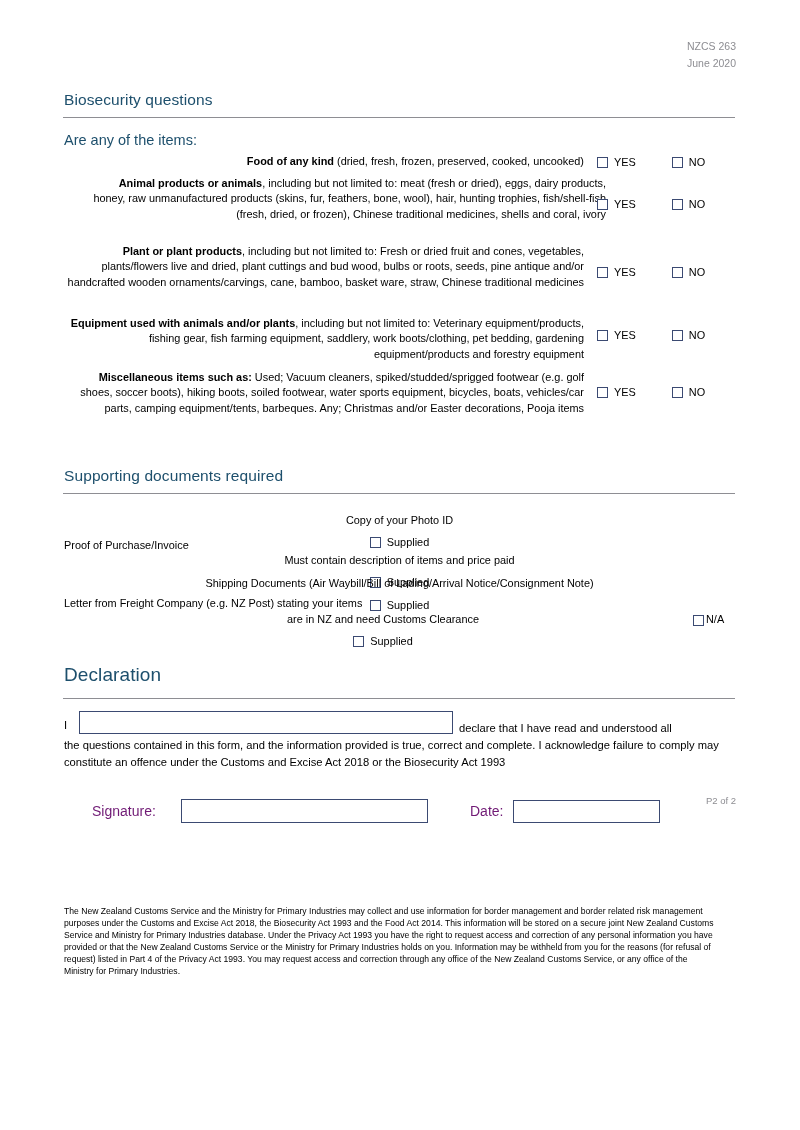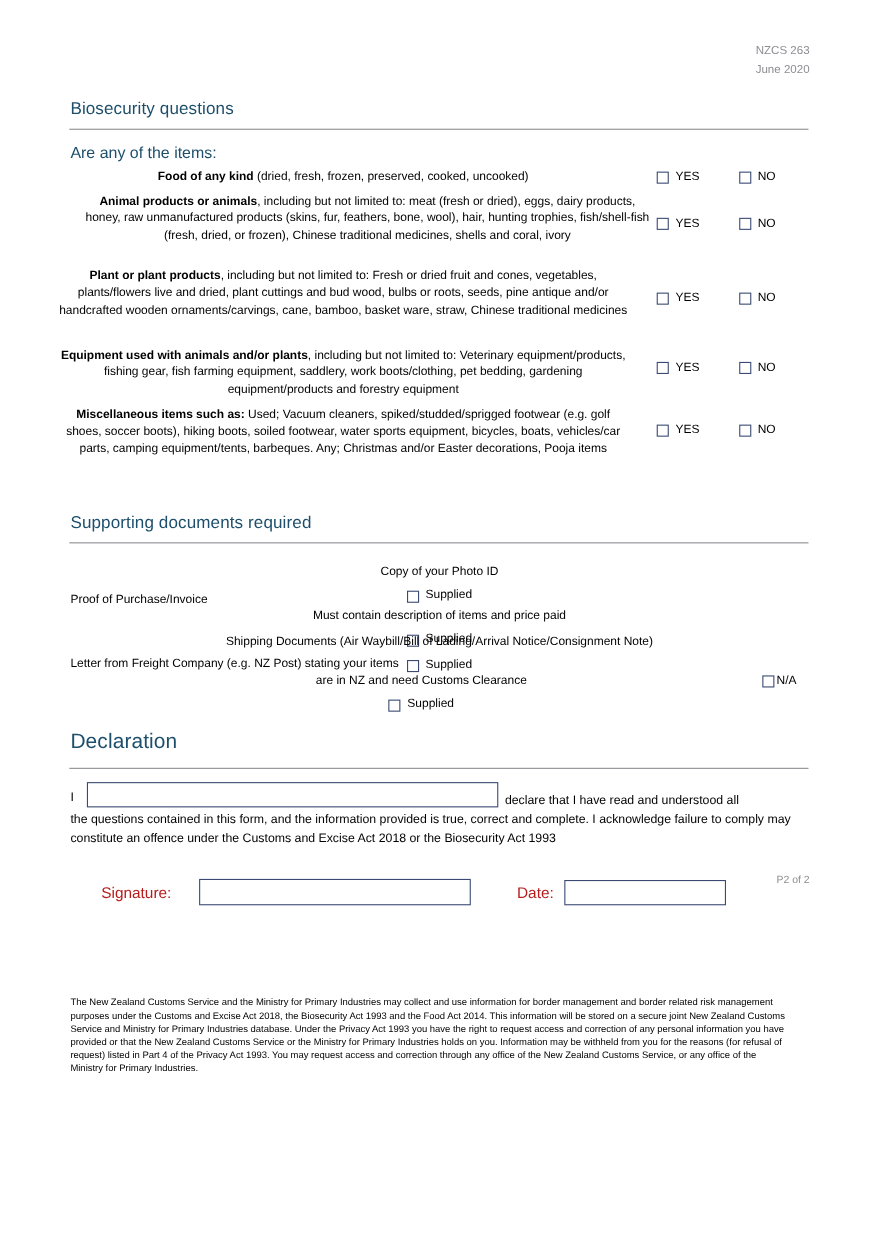"Food of any kind (dried," .q-text { left: 52px -> 64px; text-align: center -> right }
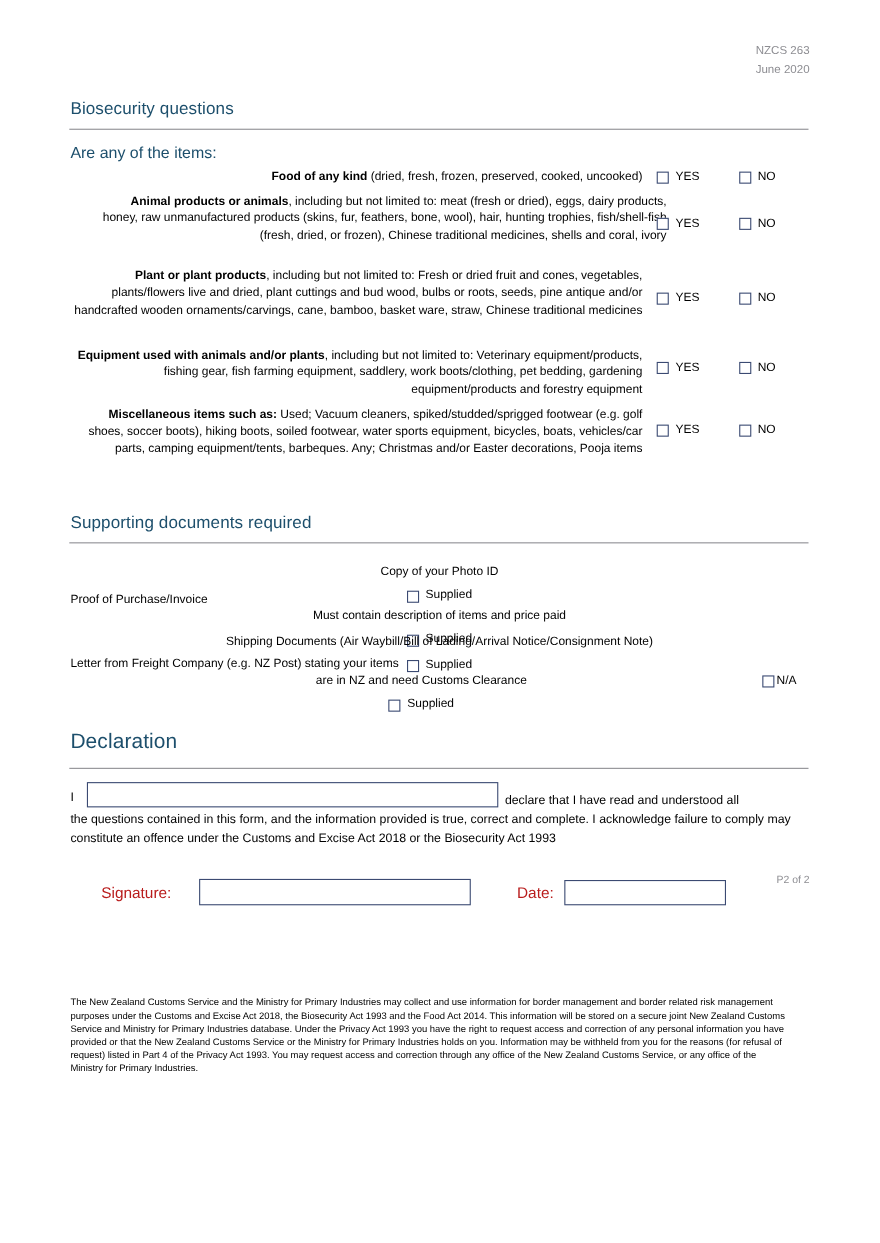"Signature:" .sig-label { color: #b91c1c -> #701a75 }
